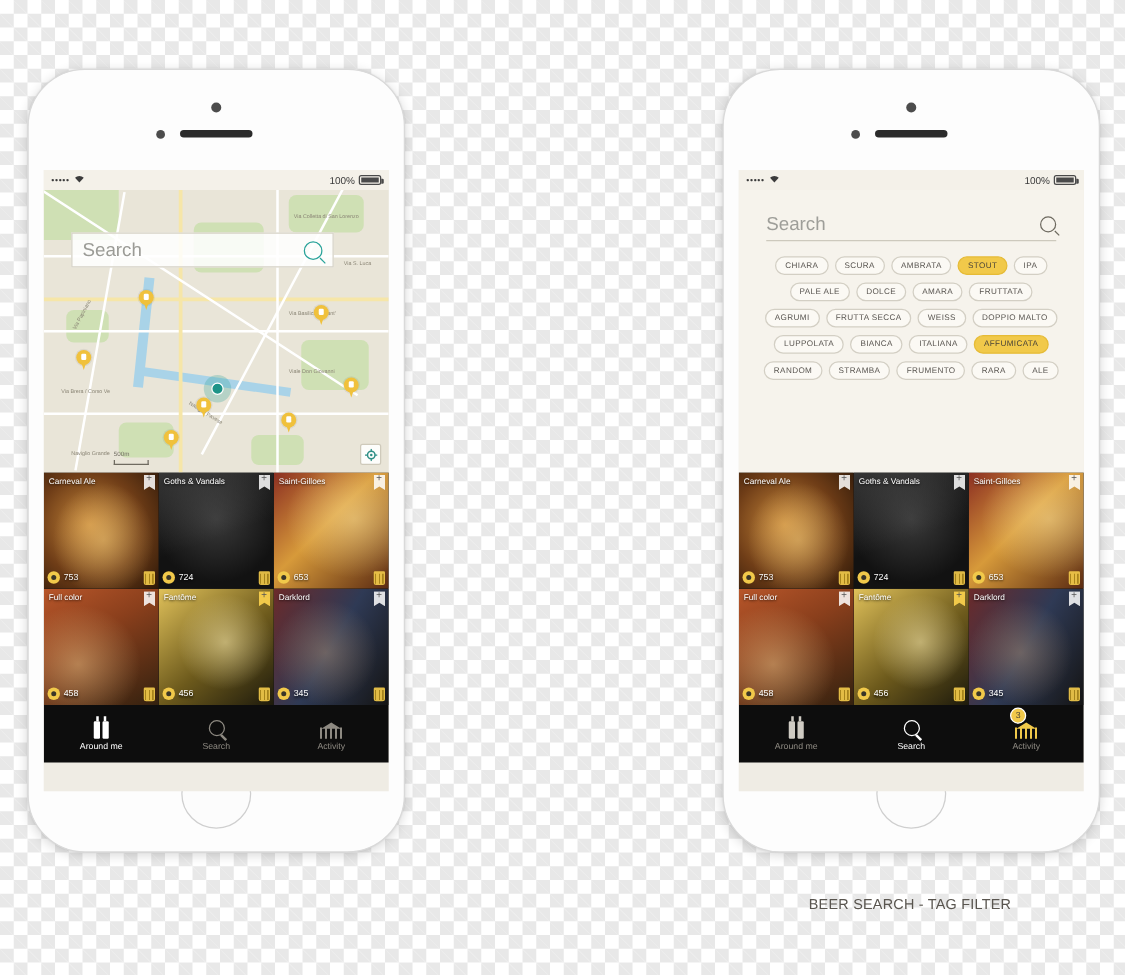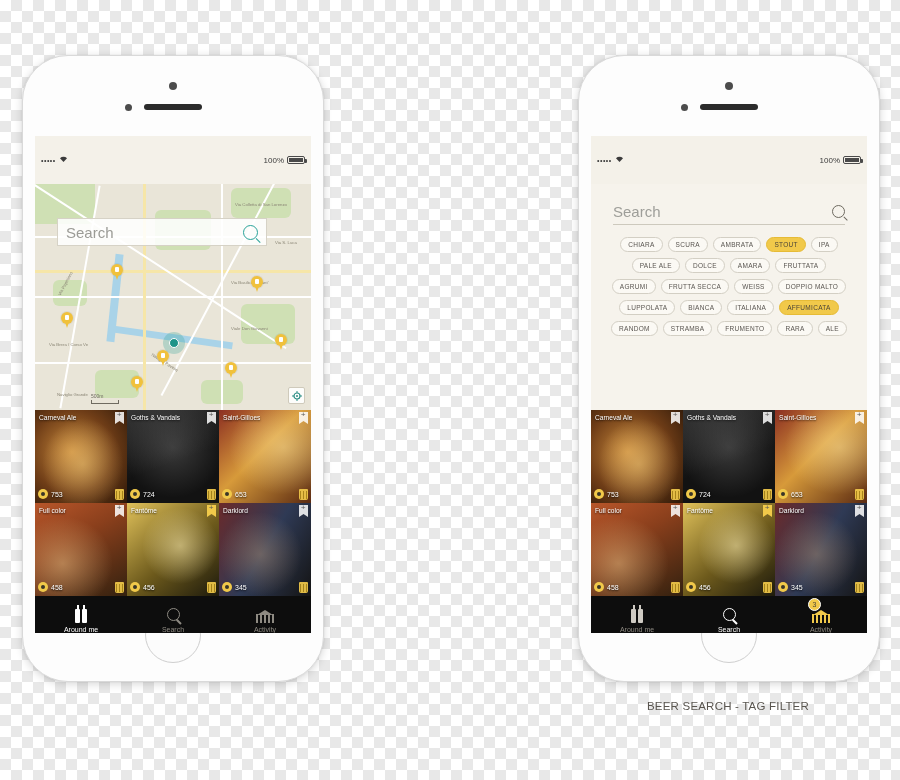"100%" .statusbar { padding: 16px 6px -> 0 6px }
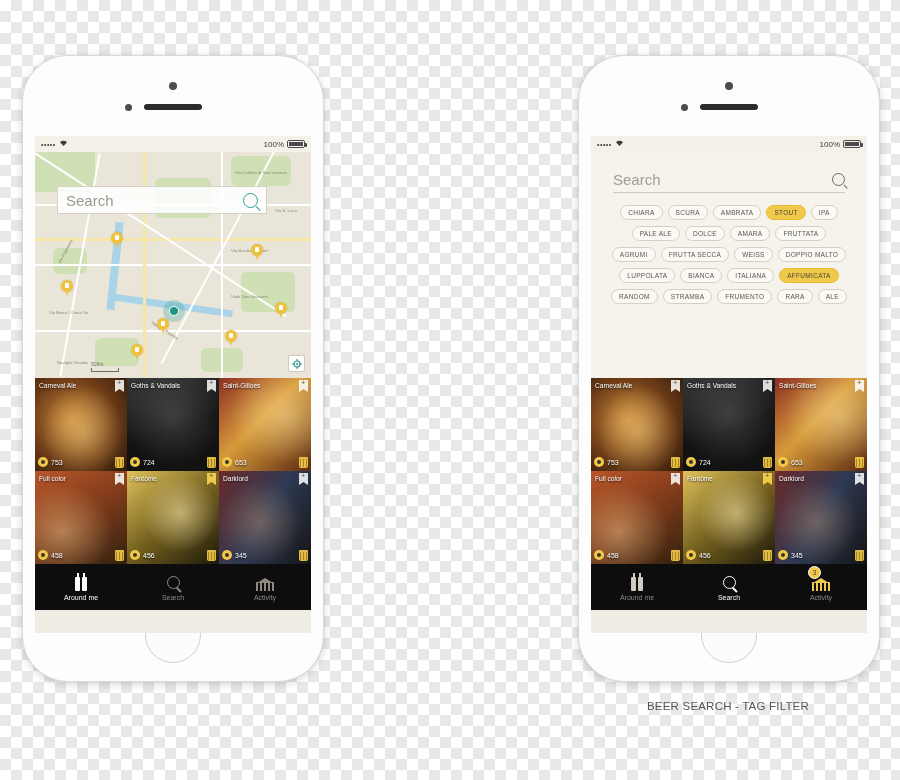"BEER SEARCH - TAG FILTER" .caption.right { top: 700px -> 718px }
